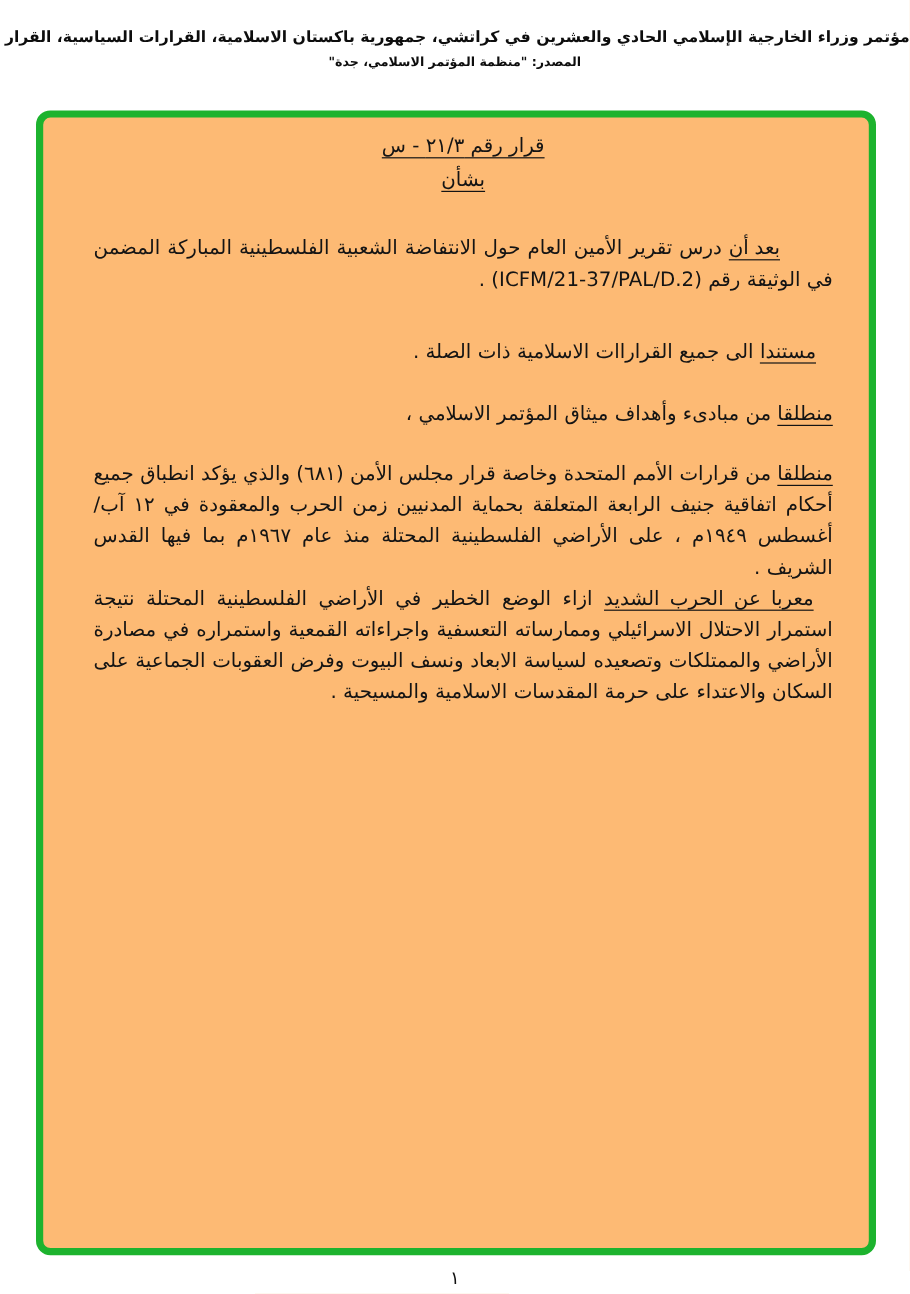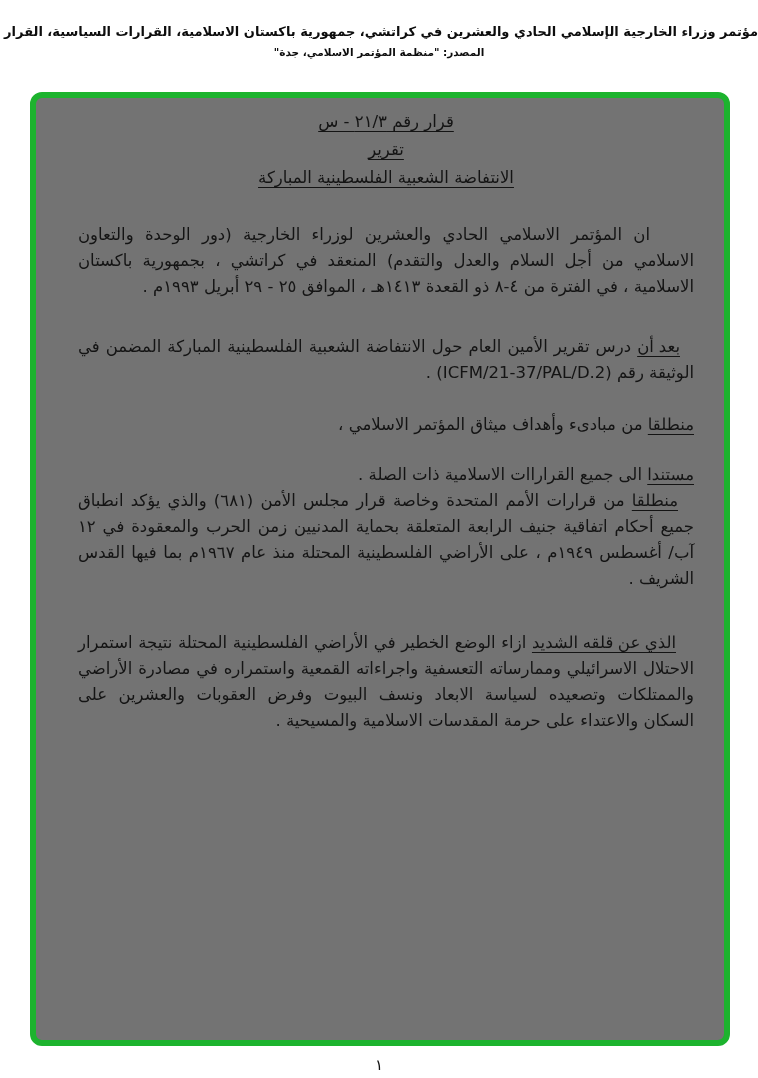"قرار رقم ٢١/٣ - س" .green-frame { background: #737373 -> #fdba74 }
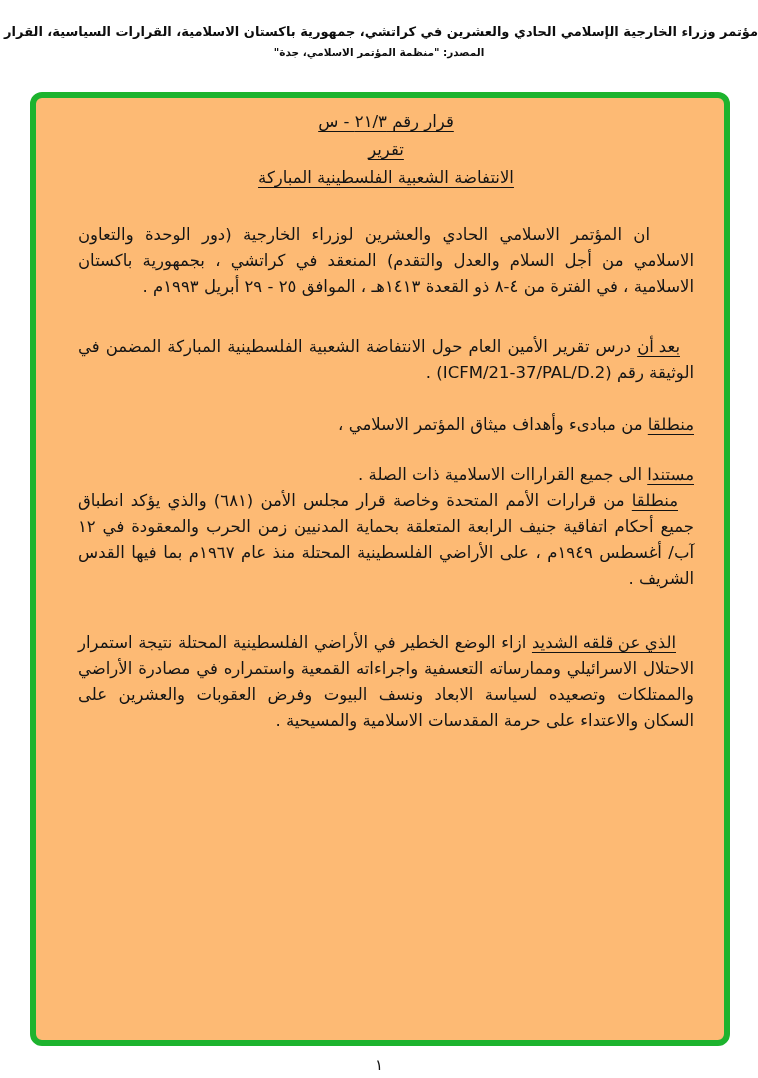"تقرير" div.title-line { text: تقرير -> بشأن }
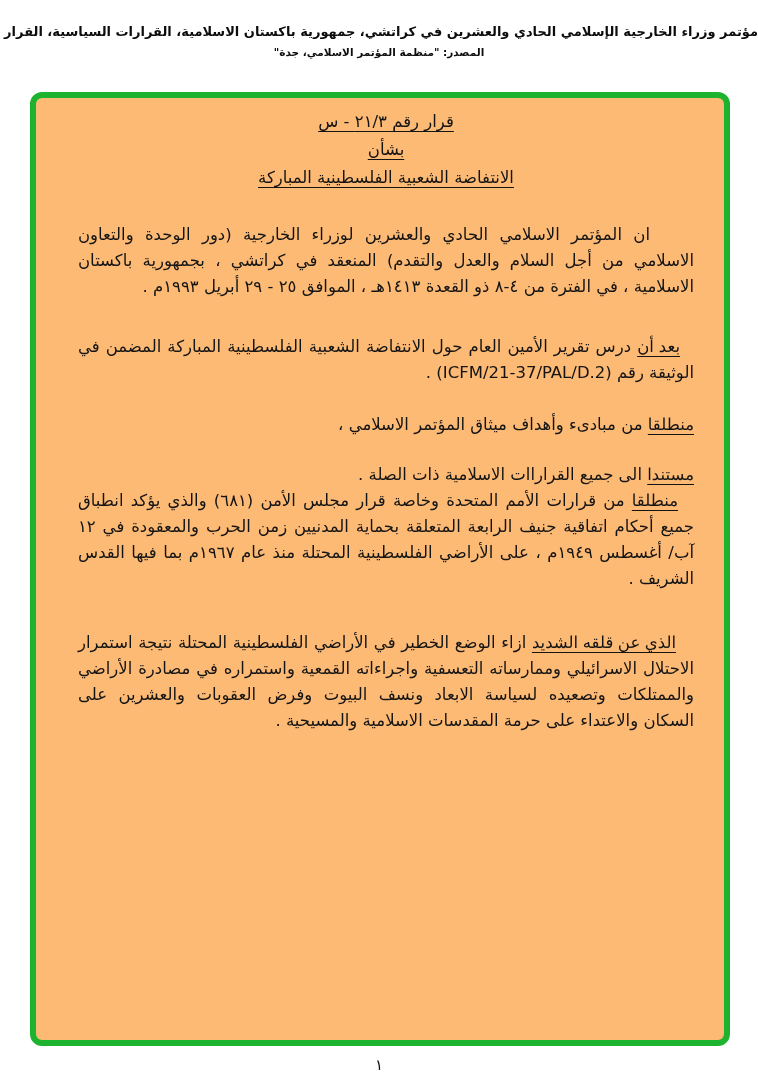"الانتفاضة الشعبية الفلسطينية المباركة" div.title-line { html: <div>الانتفاضة الشعبية الفلسطينية المباركة</div> -> none }
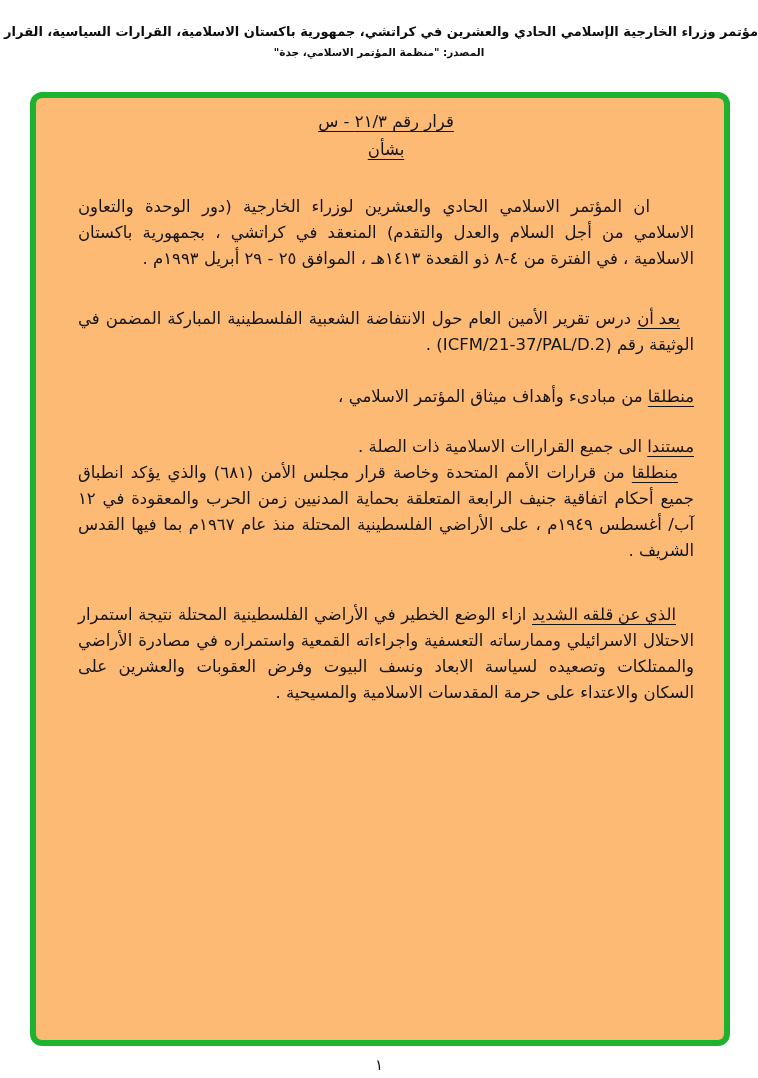"ان المؤتمر الاسلامي الحادي والعشرين" p.doc-paragraph { html: <p><span>ان المؤتمر الاسلامي الحادي والعشرين لوزراء الخارجية (دور الوحدة والتعاون الاسلامي من أجل السلام والعدل والتقدم) المنعقد في كراتشي ، بجمهورية باكستان الاسلامية ، في الفترة من ٤-٨ ذو القعدة ١٤١٣هـ ، الموافق ٢٥ - ٢٩ أبريل ١٩٩٣م .</span></p> -> none }
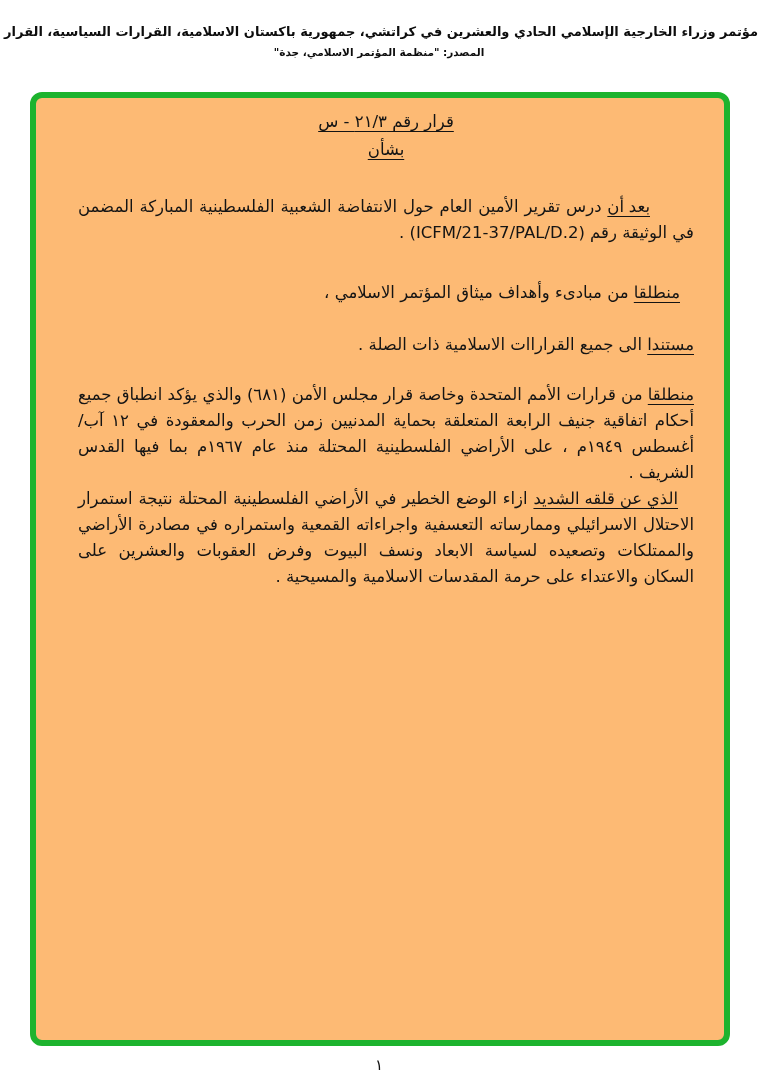"منطلقا من مبادىء وأهداف ميثاق" p.doc-paragraph { order: before "مستندا الى جميع القراراات الاسلامية" -> after "مستندا الى جميع القراراات الاسلامية" }
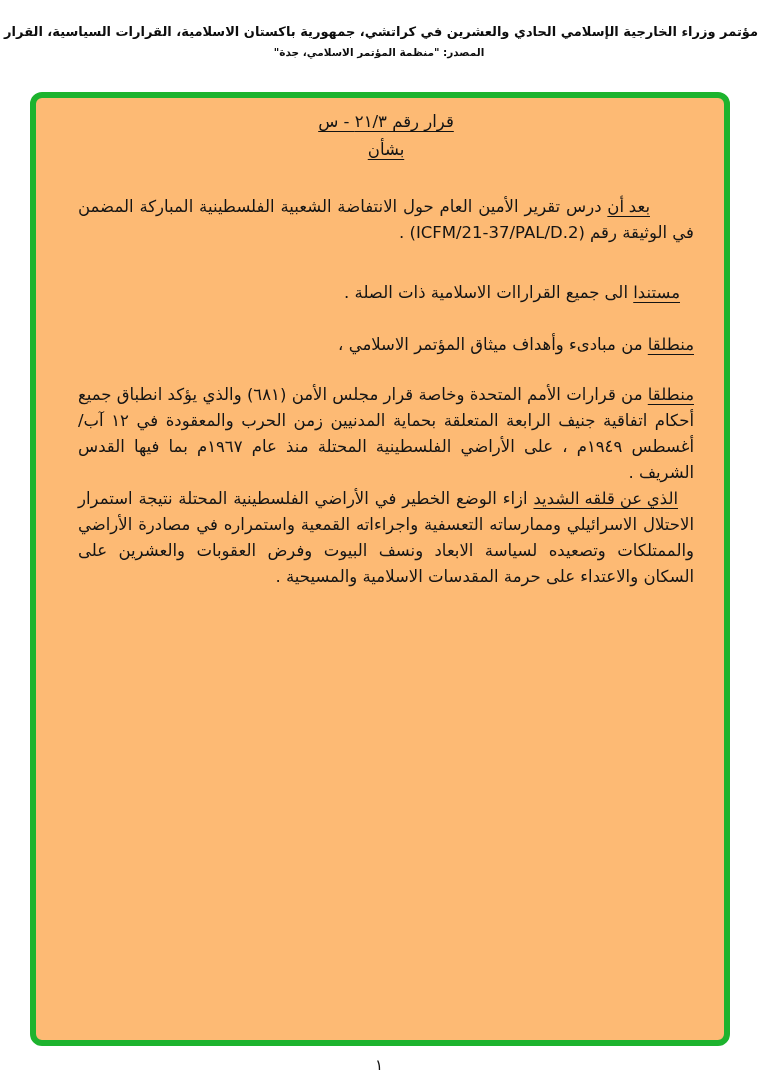"ازاء الوضع الخطير في الأراضي" span { text: والعشرين -> الجماعية }
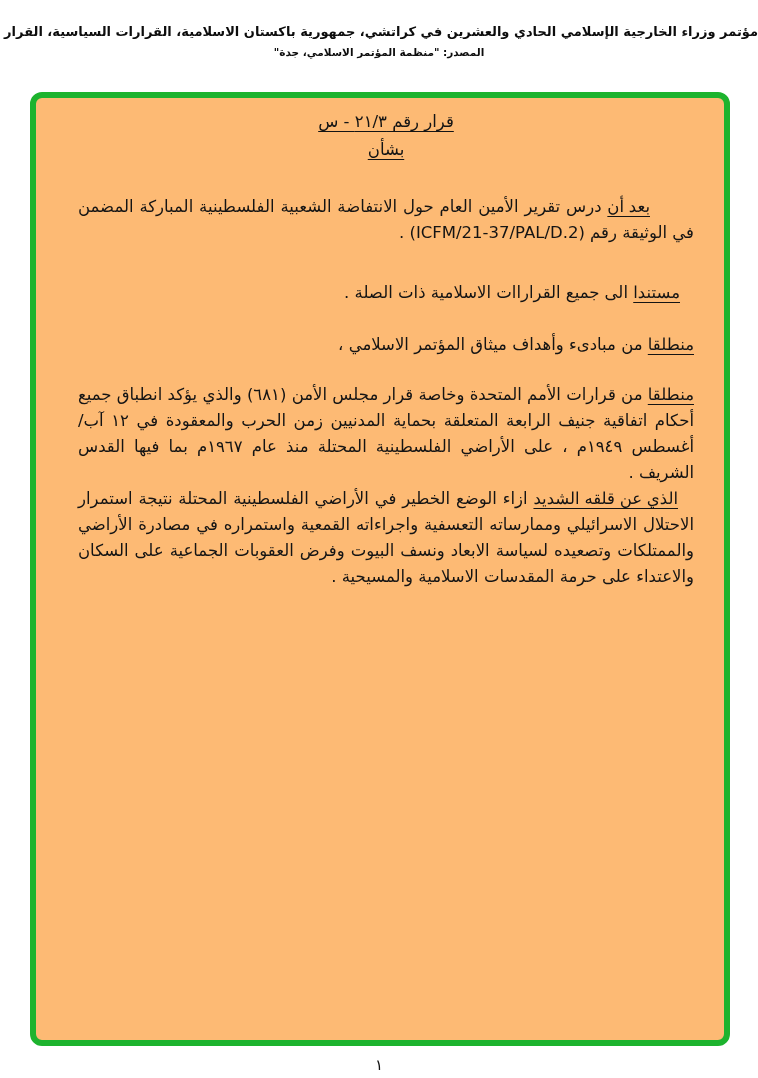"الذي عن قلقه الشديد" span.lead { text: الذي عن قلقه -> معربا عن الحرب }
